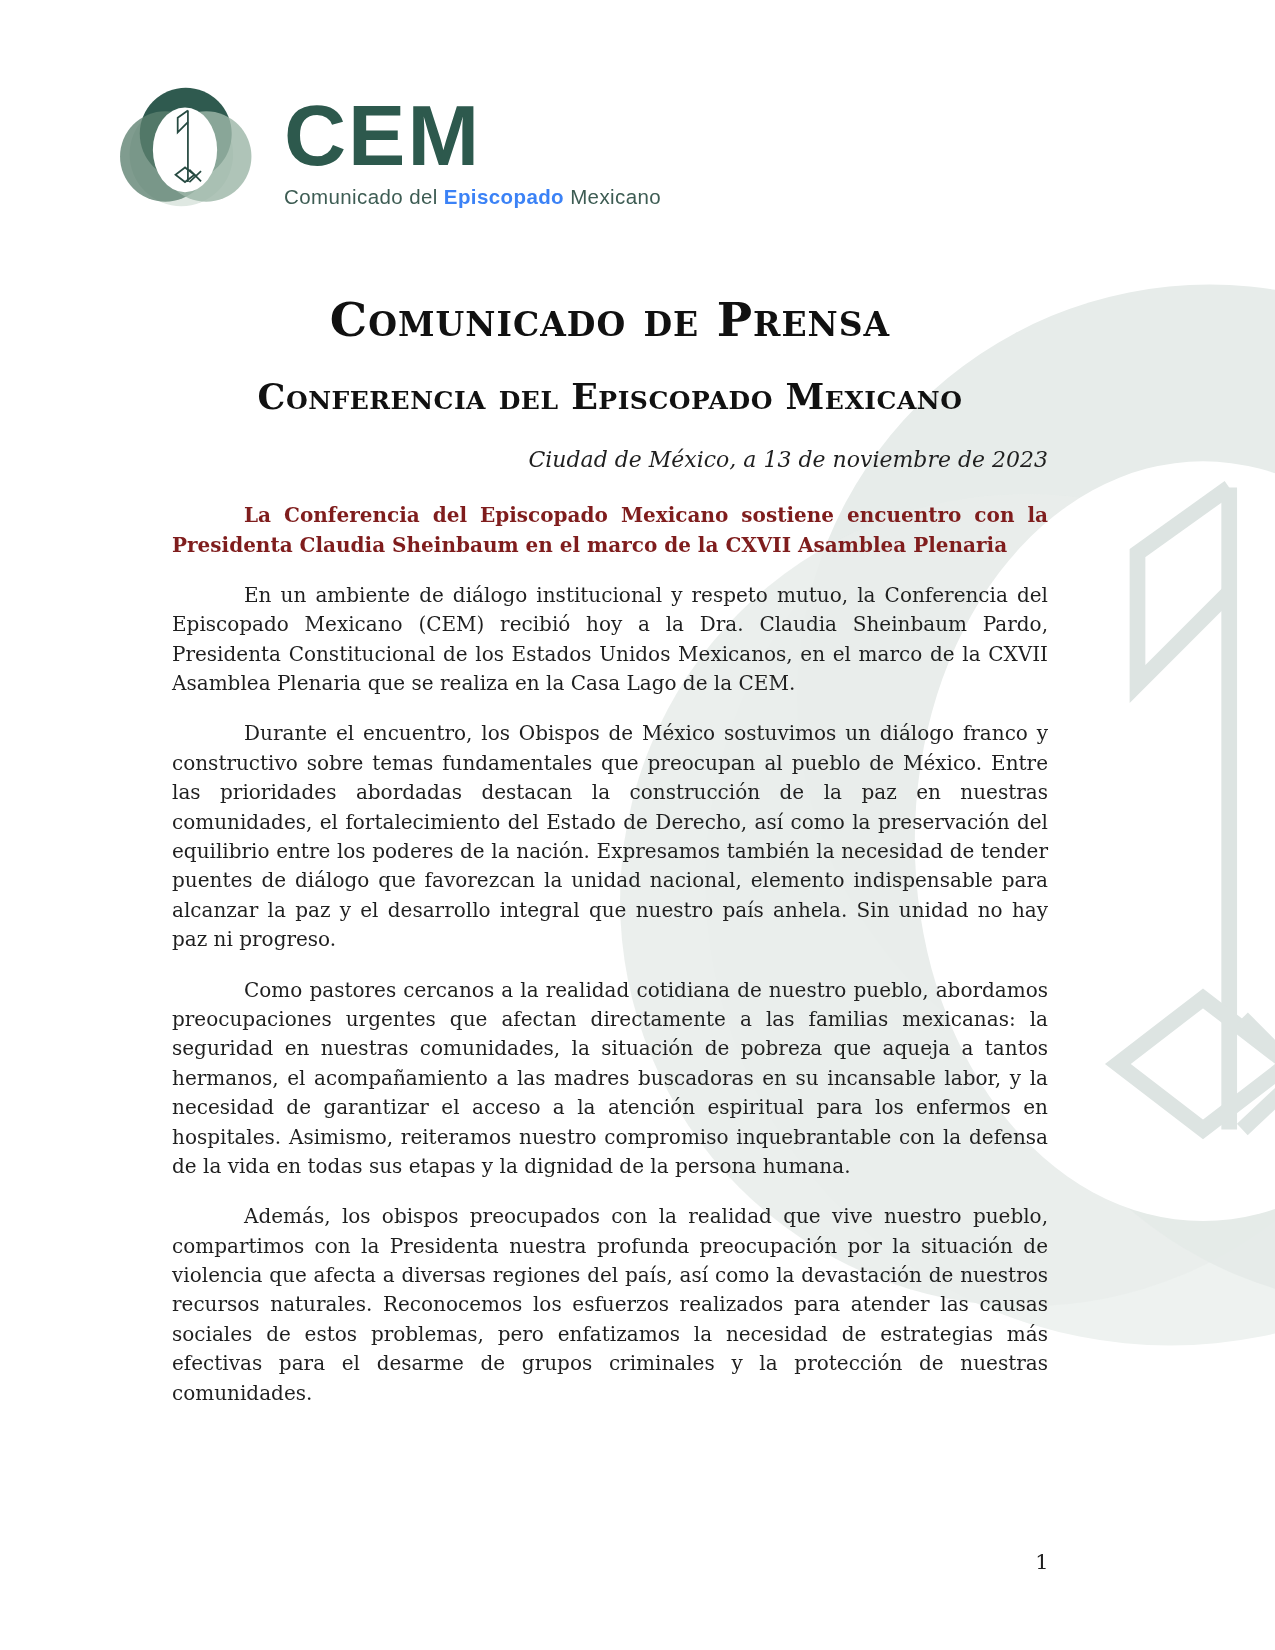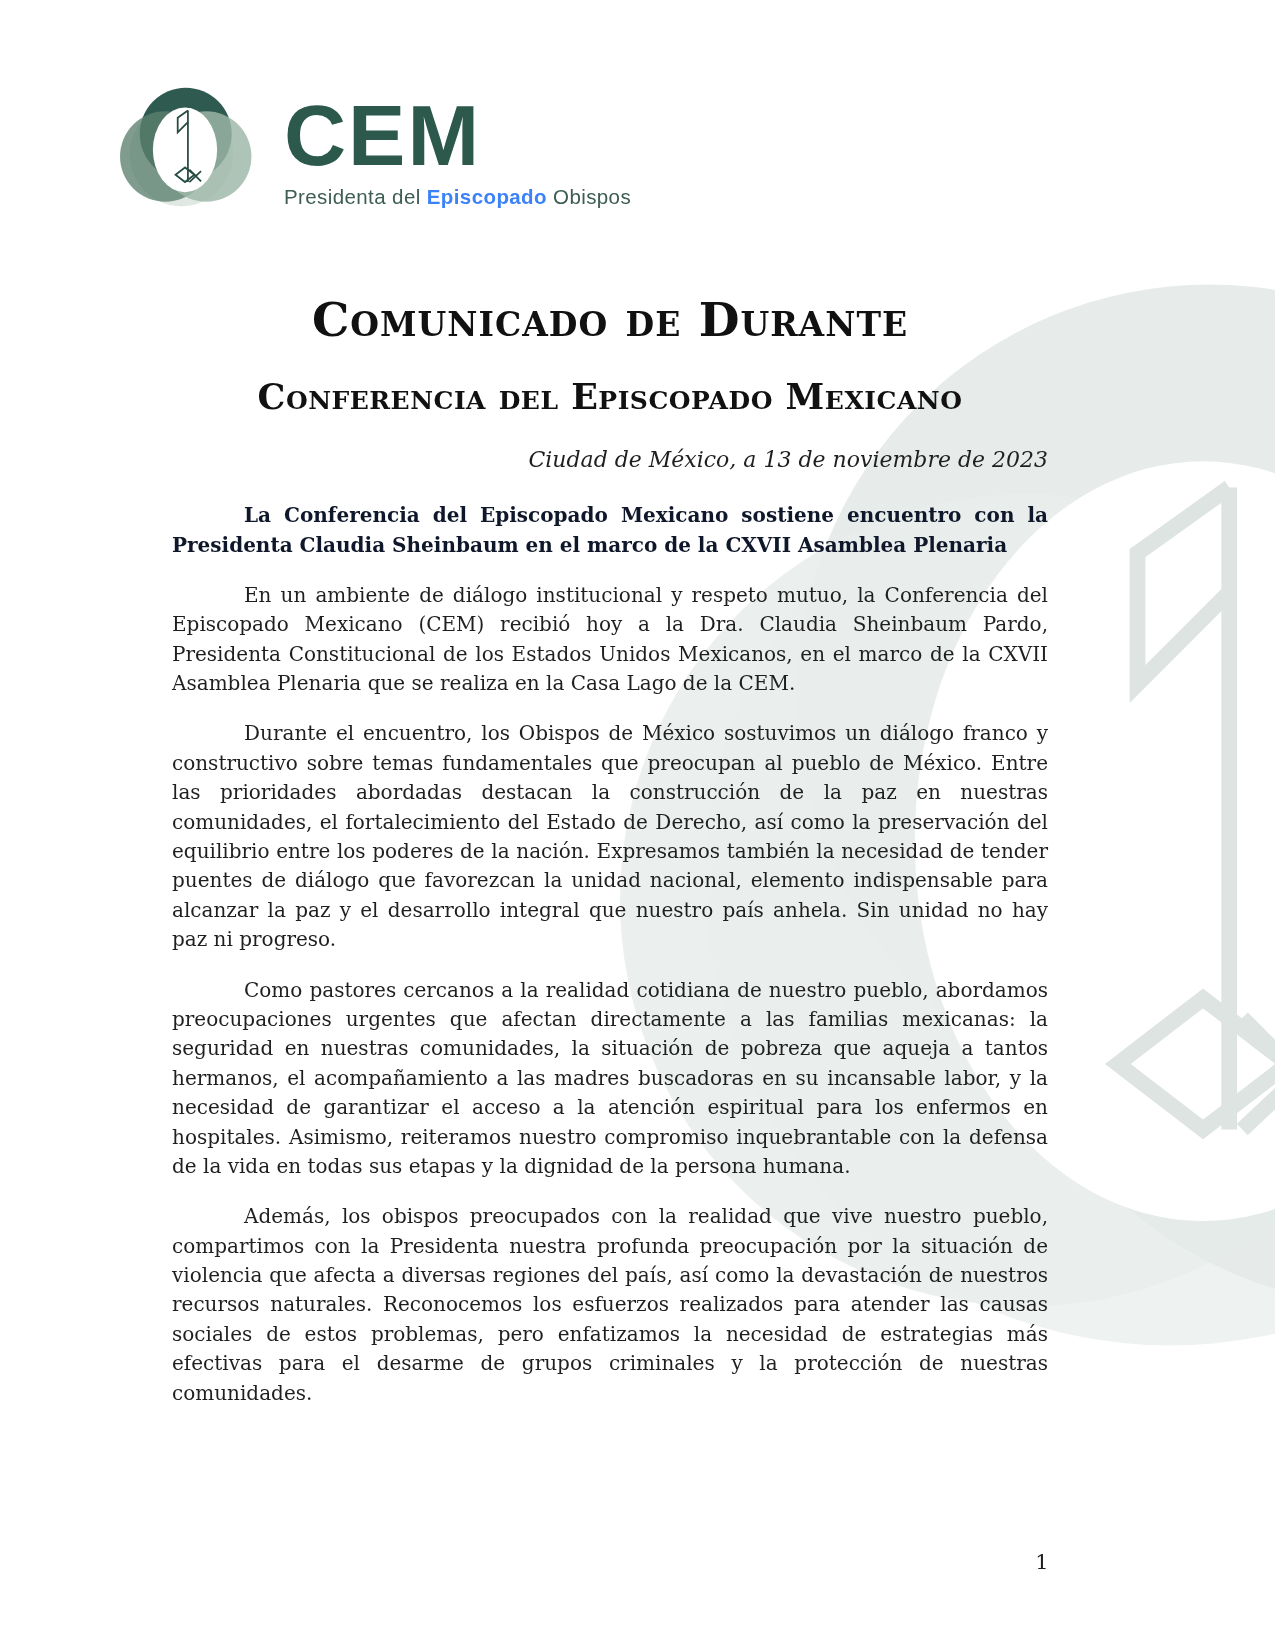"Presidenta del" span { text: Presidenta -> Comunicado }
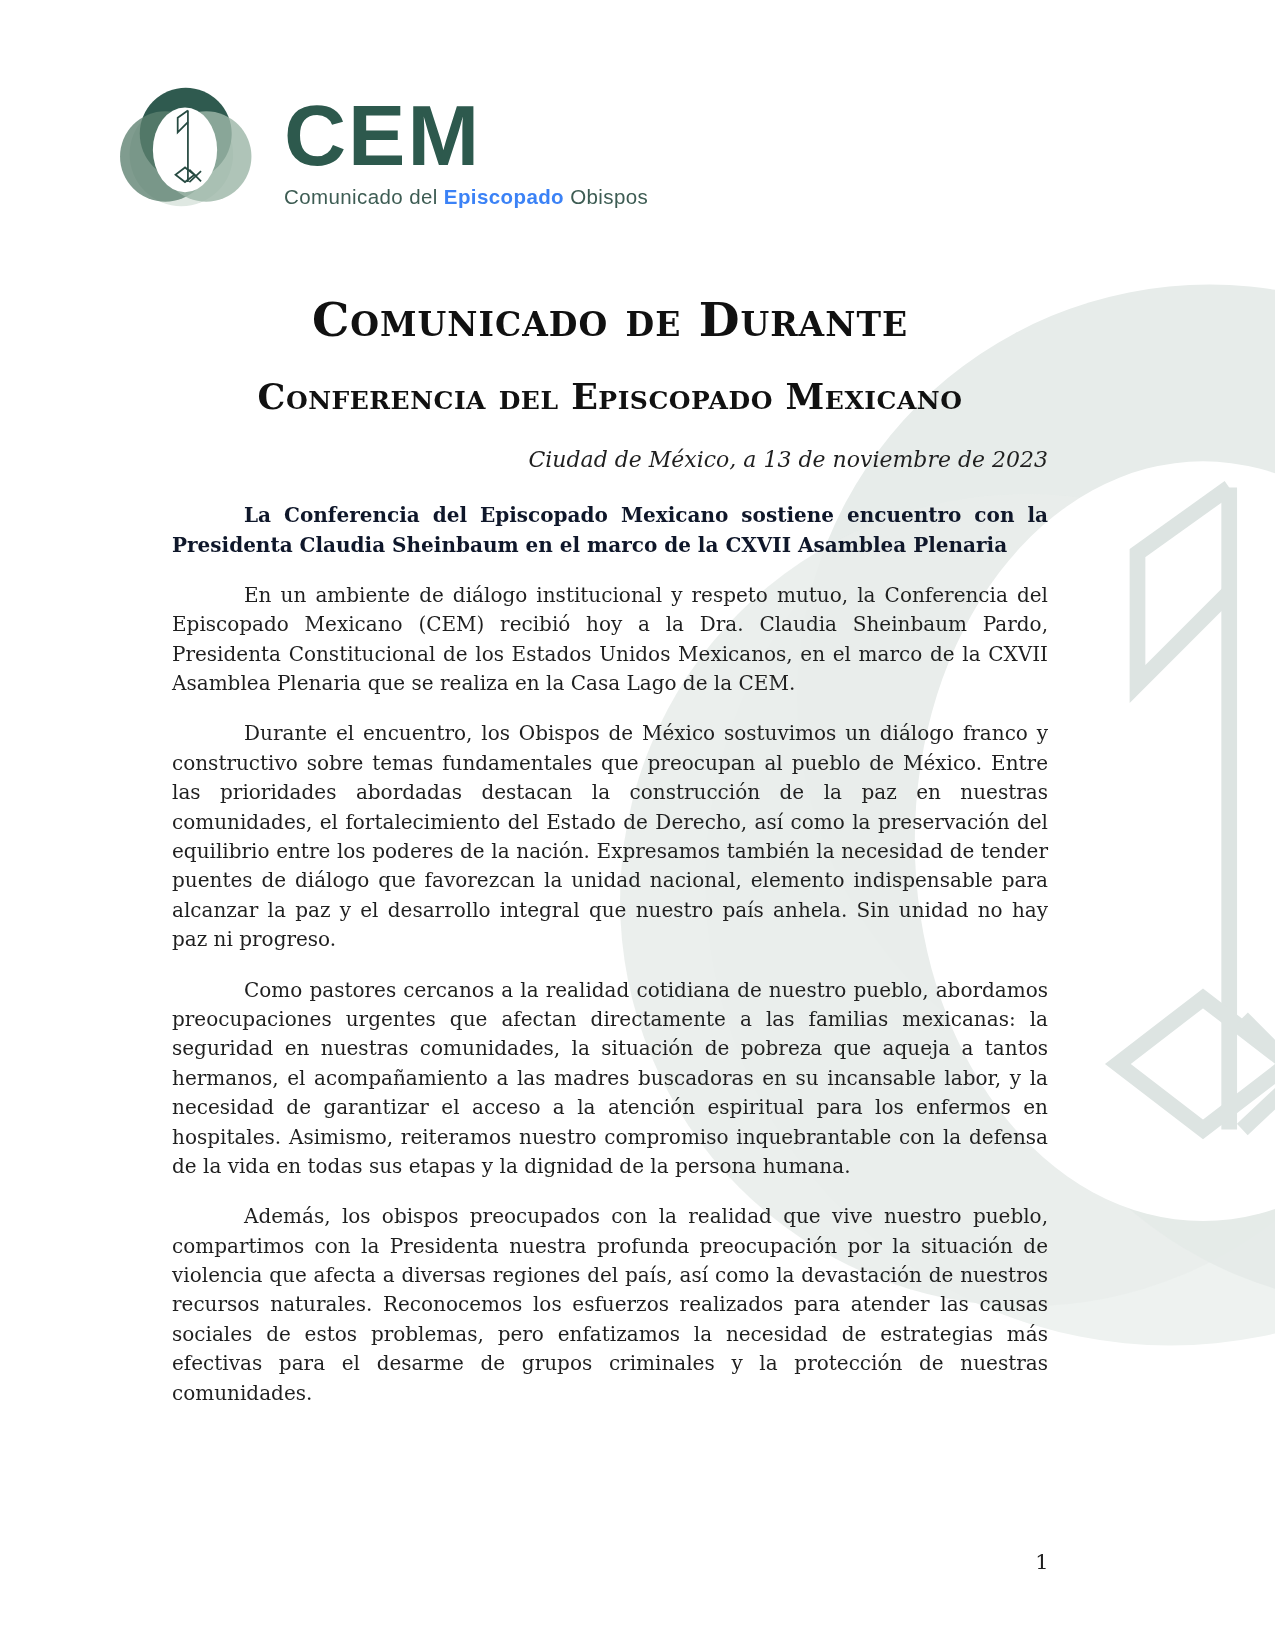"Obispos" span { text: Obispos -> Mexicano }
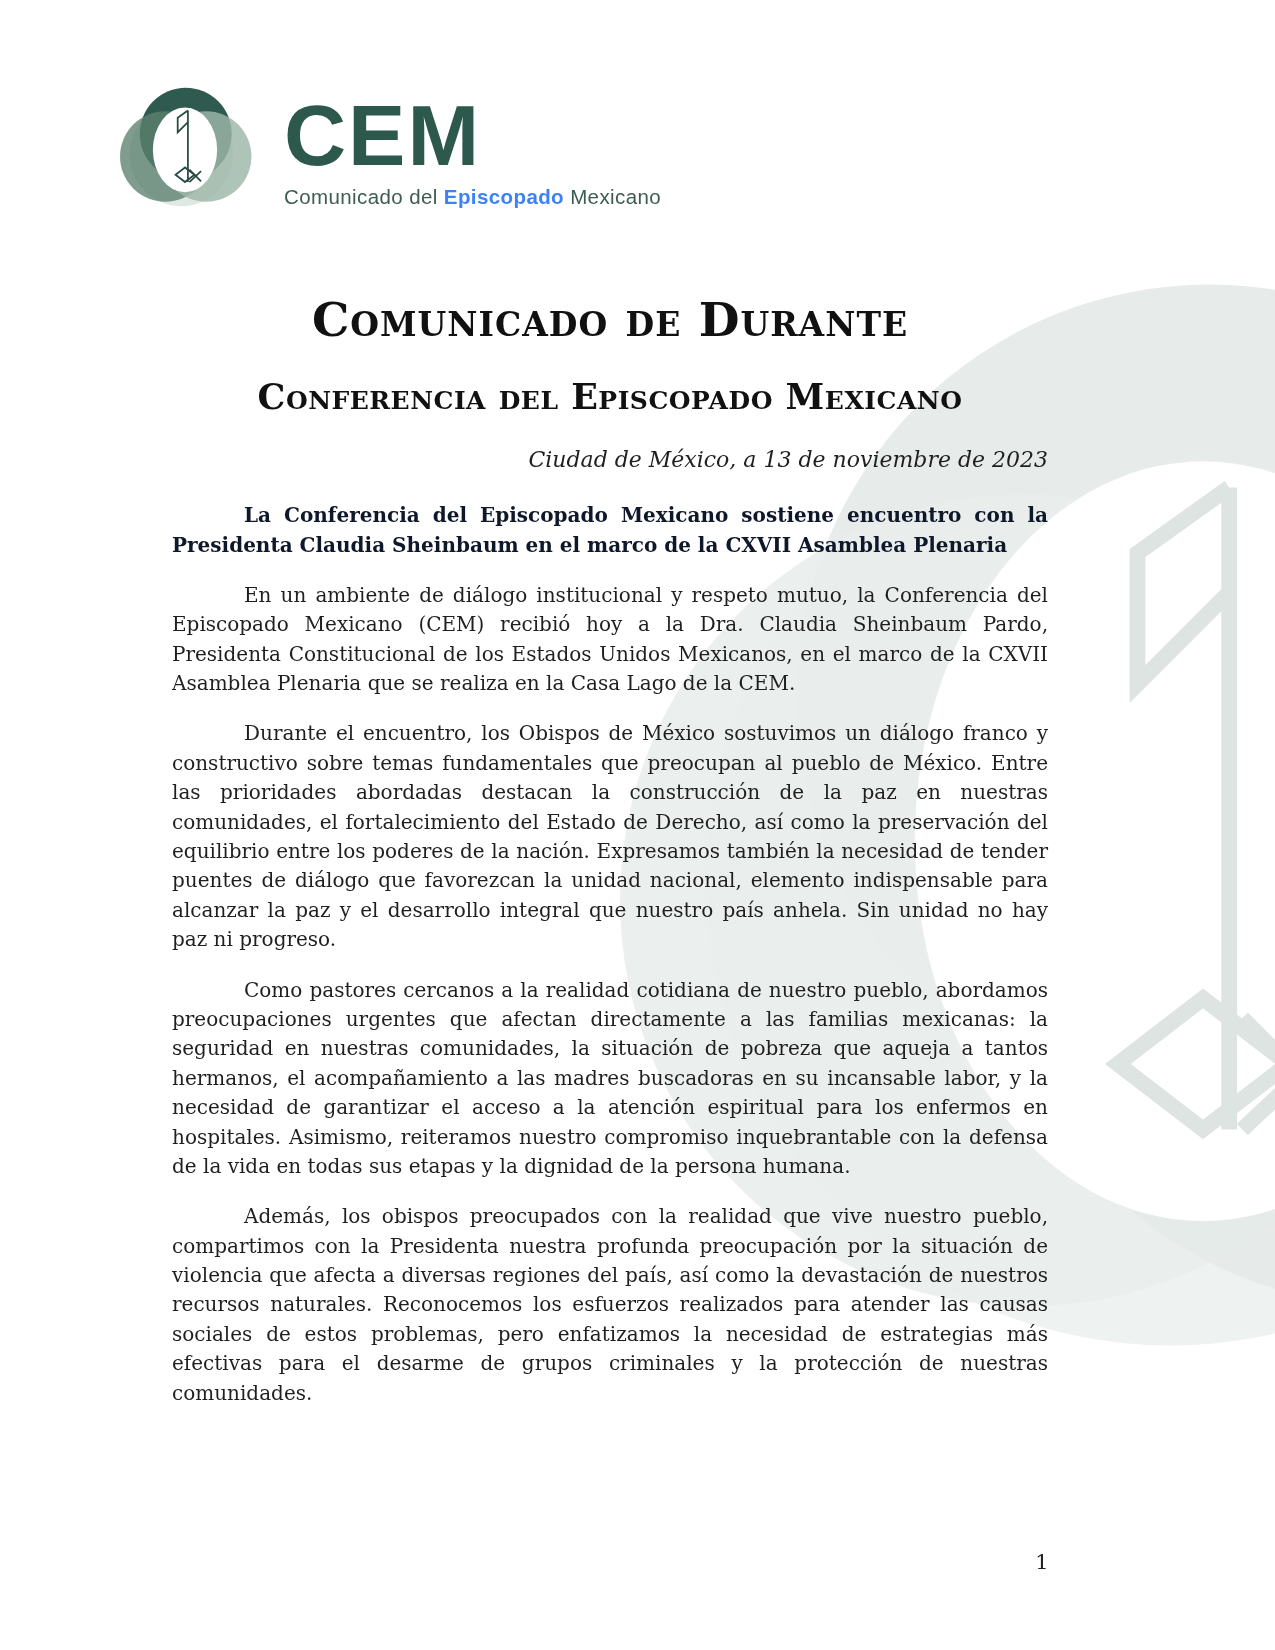"Comunicado de Durante" h1.doc-title { text: Durante -> Prensa }
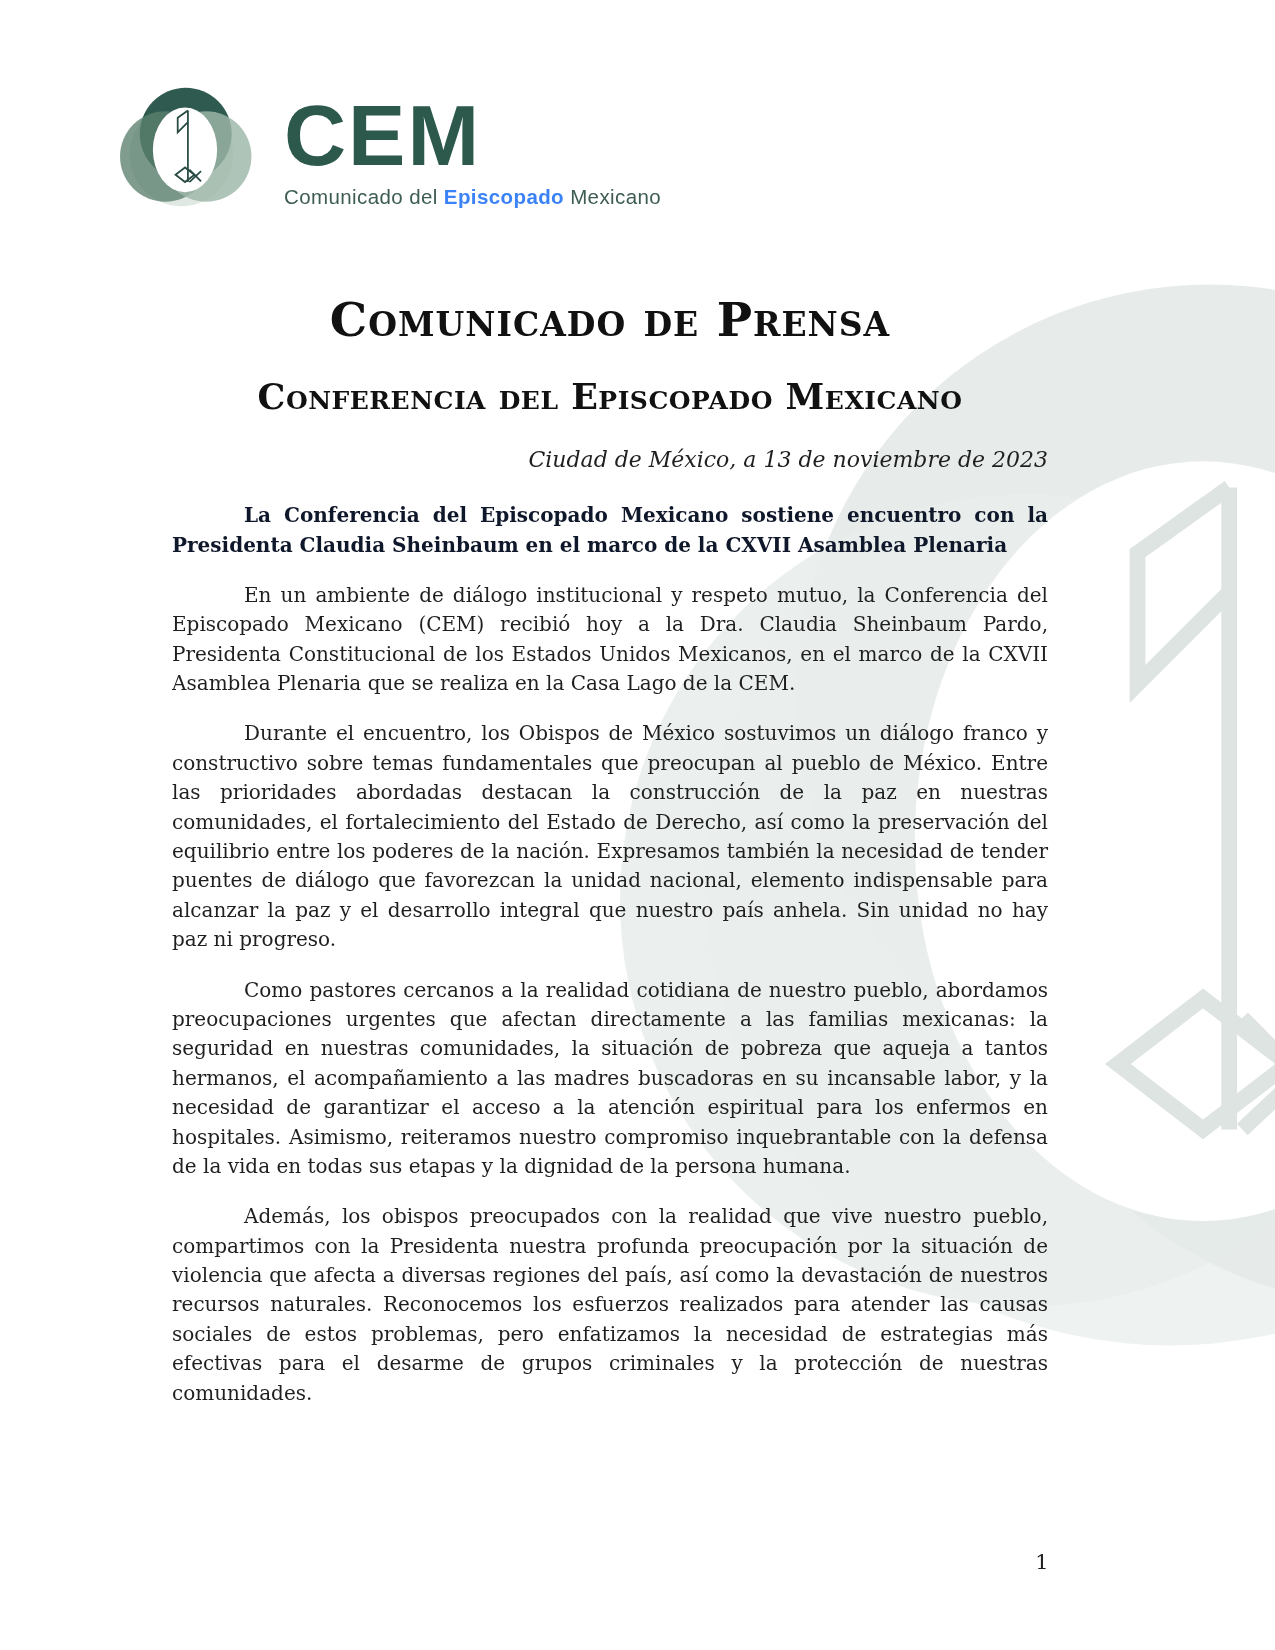"La Conferencia del Episcopado Mexicano" .lead-heading { color: #0f172a -> #7f1d1d }
